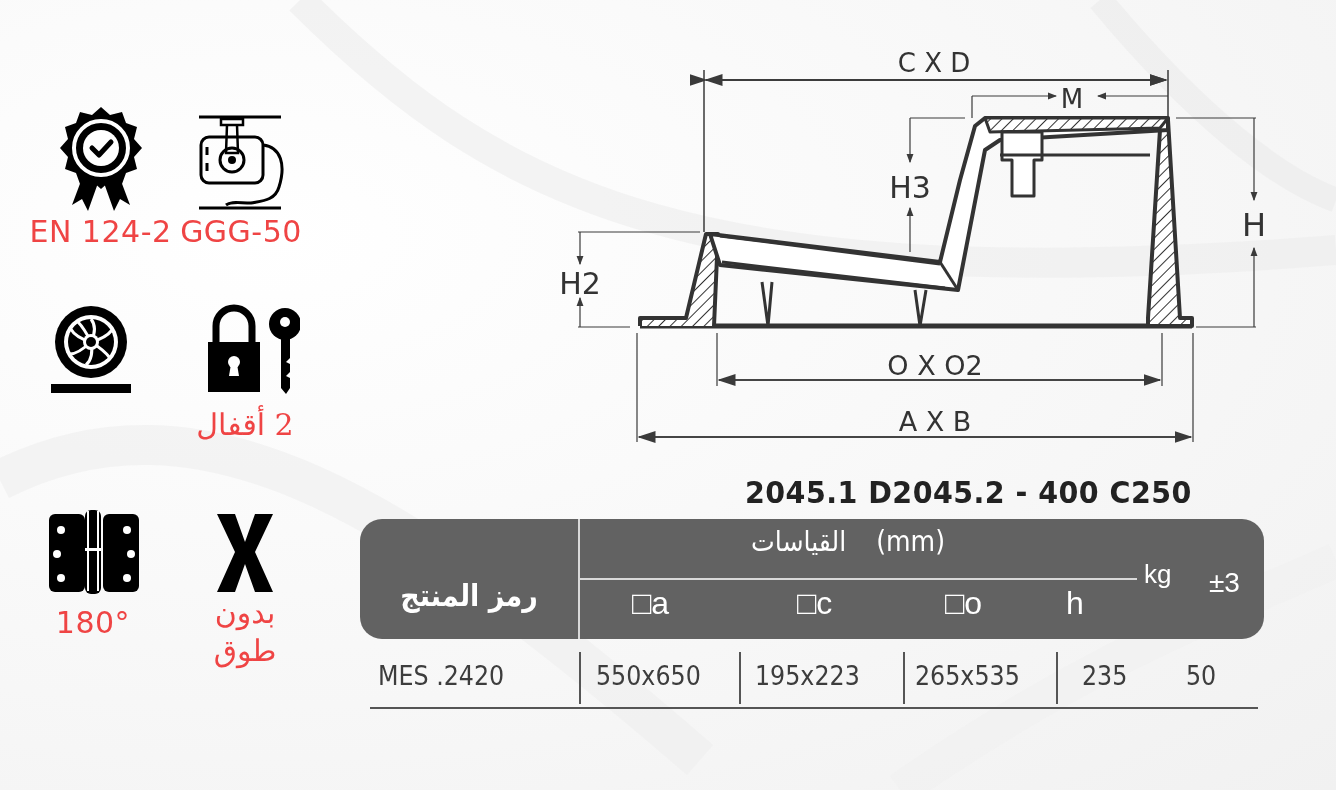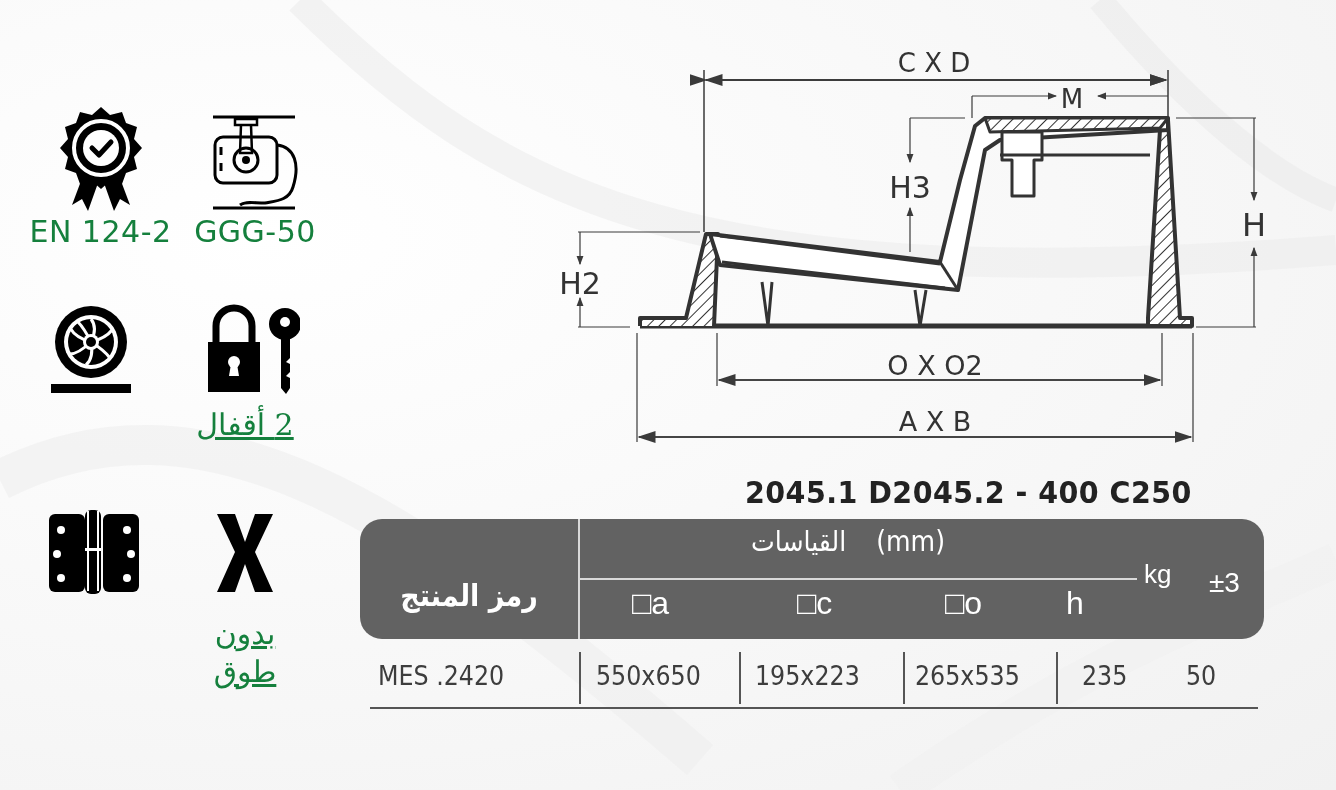"EN 124-2" .feature .label { color: #15803d -> #ef4444 }
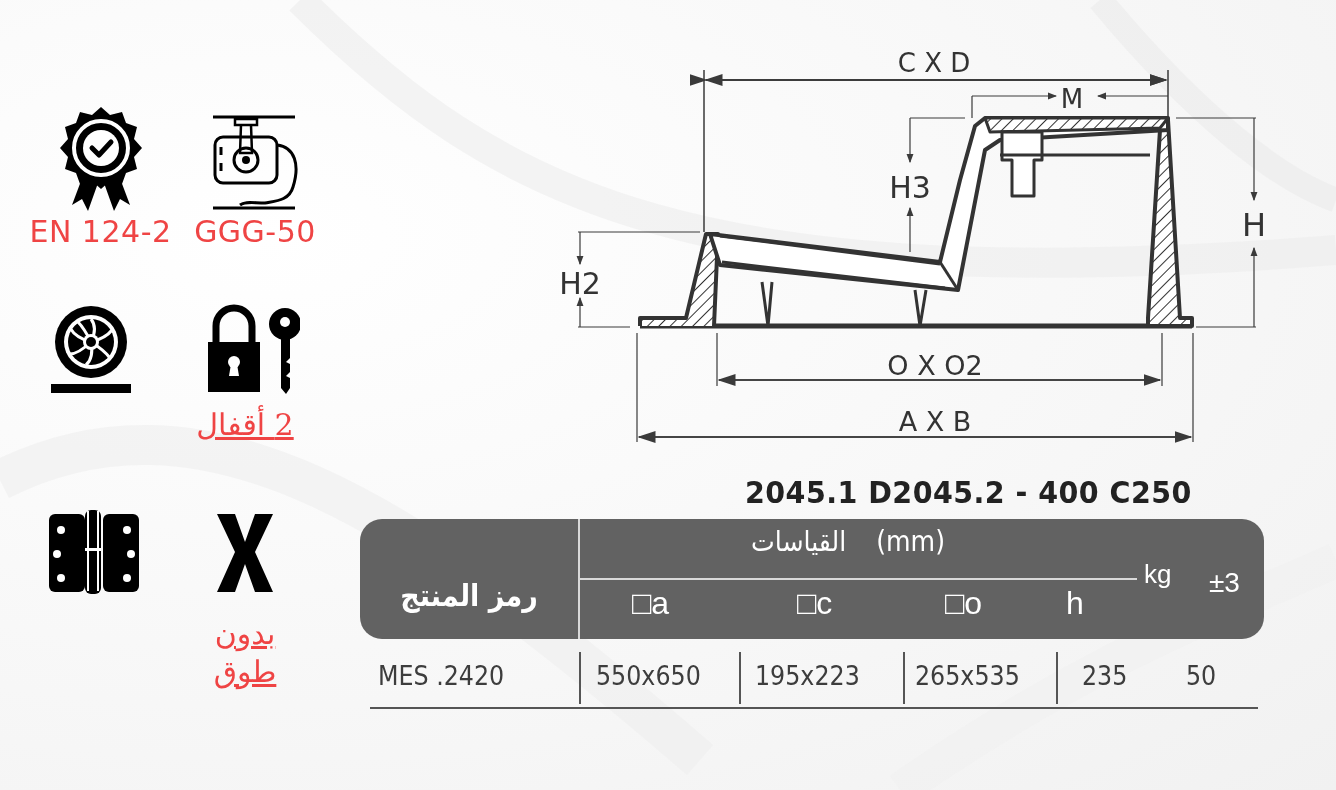"GGG-50" div.feature { left: 175px -> 161px }
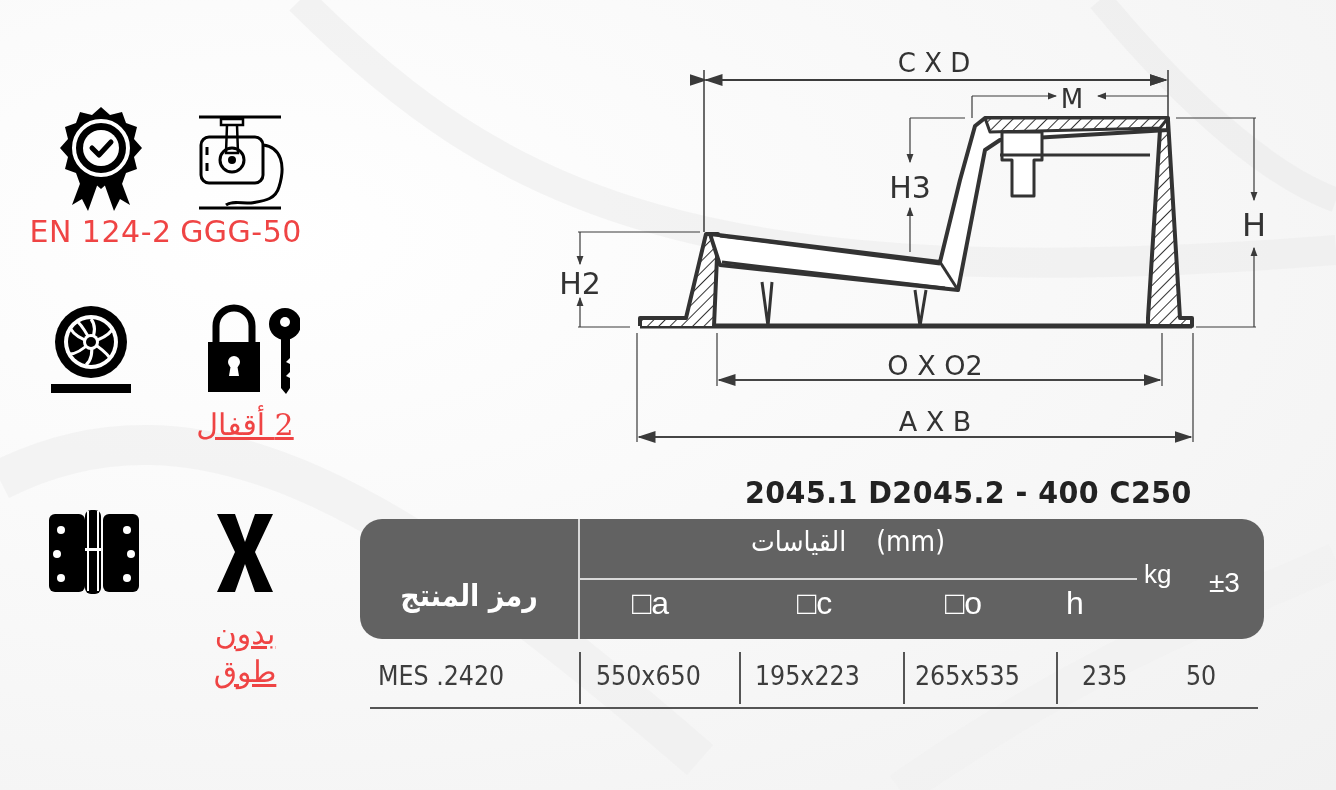"2 أقفال" .feature .label.ar { text-decoration: underline -> none }
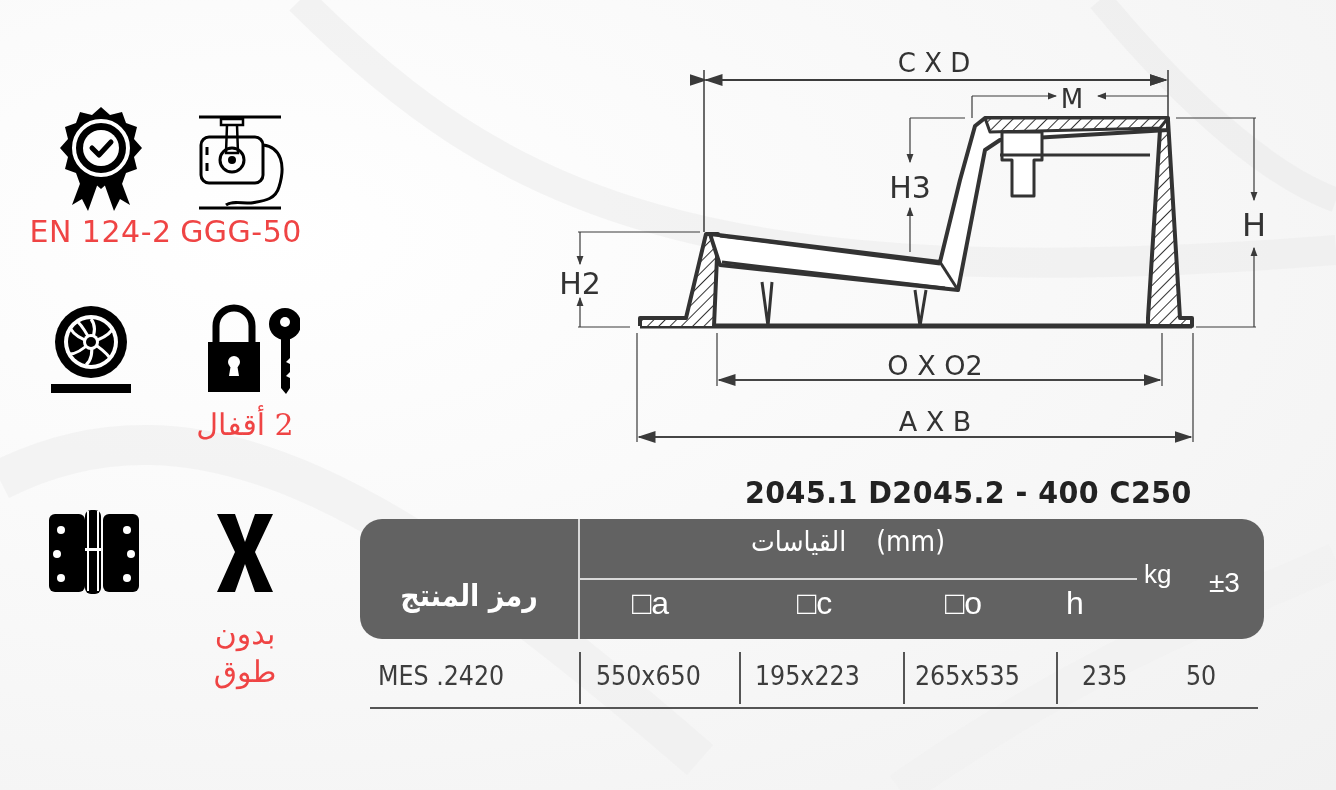"180°" div.label { html: none -> <div>180°</div> }
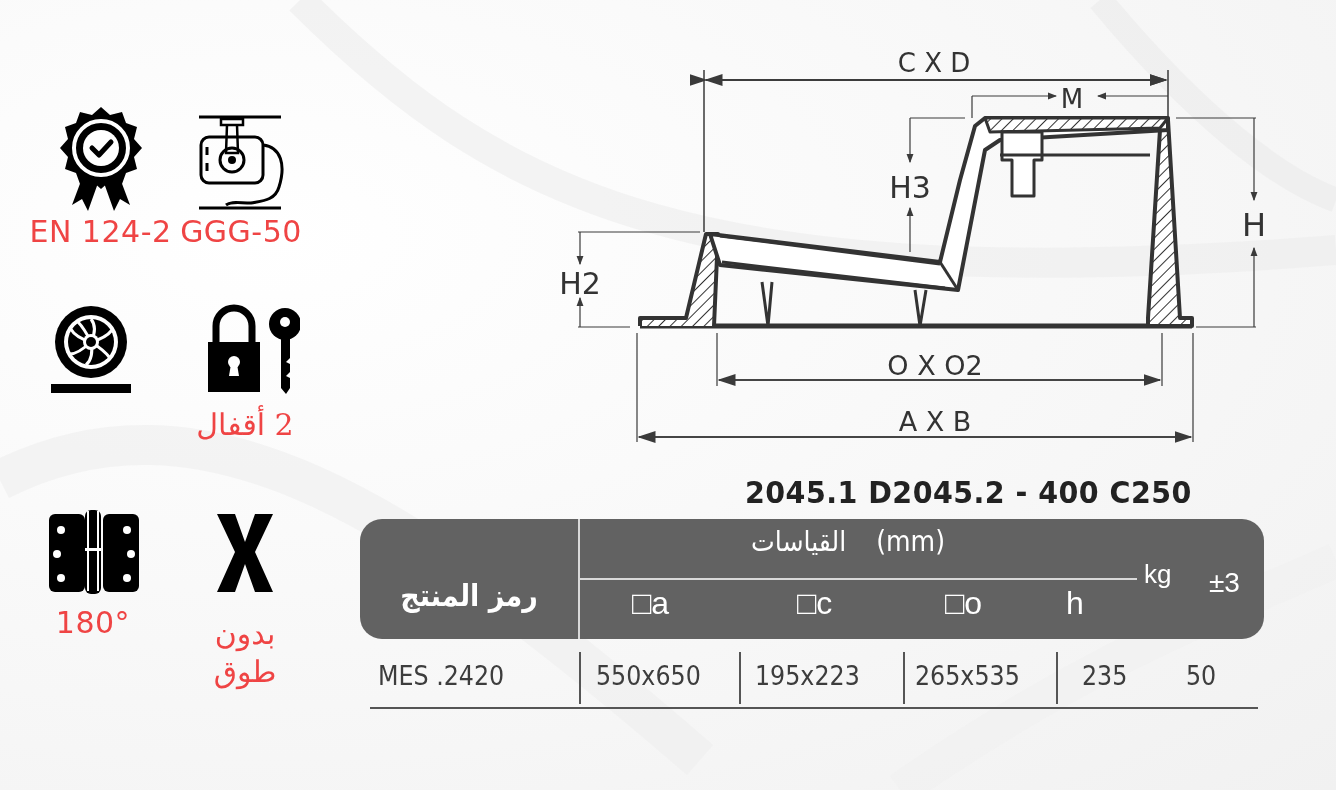"بدون" div.label { margin-top: 21px -> 0 }
